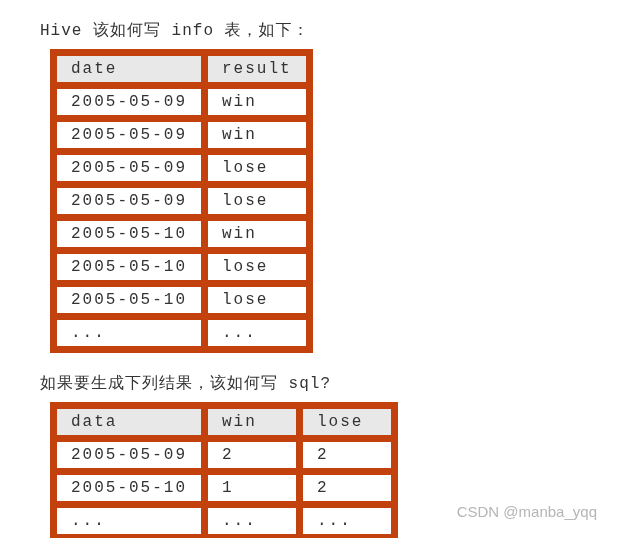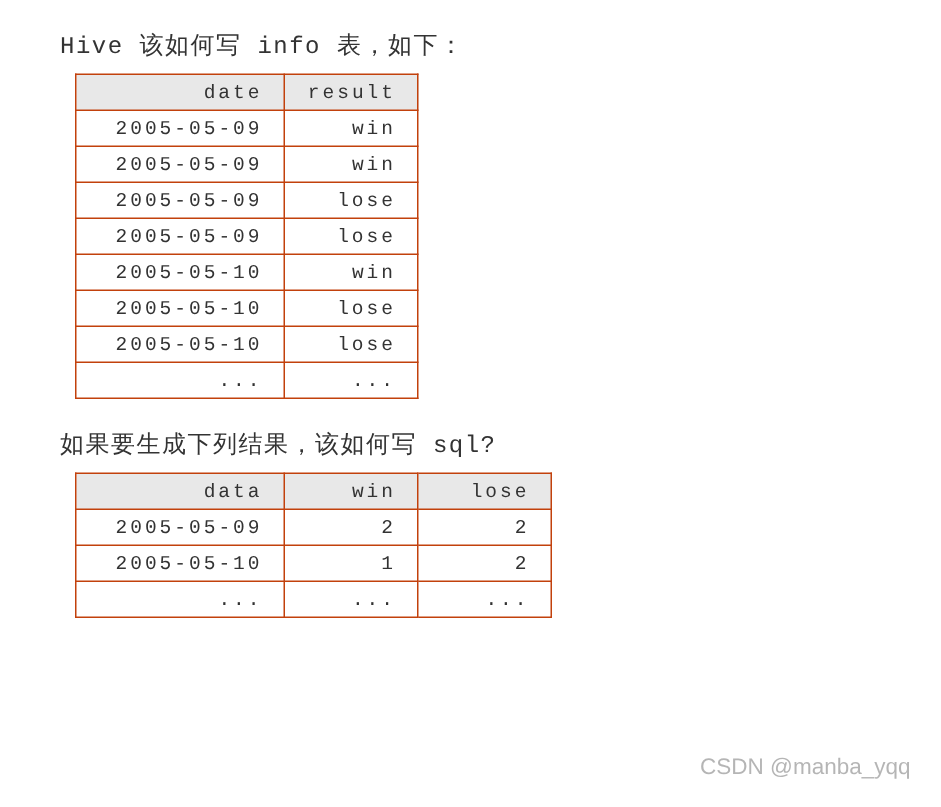"date" th, td { border: 1px solid #c2410c -> 7px solid #c2410c; font-size: 13px -> 16px; text-align: right -> left }
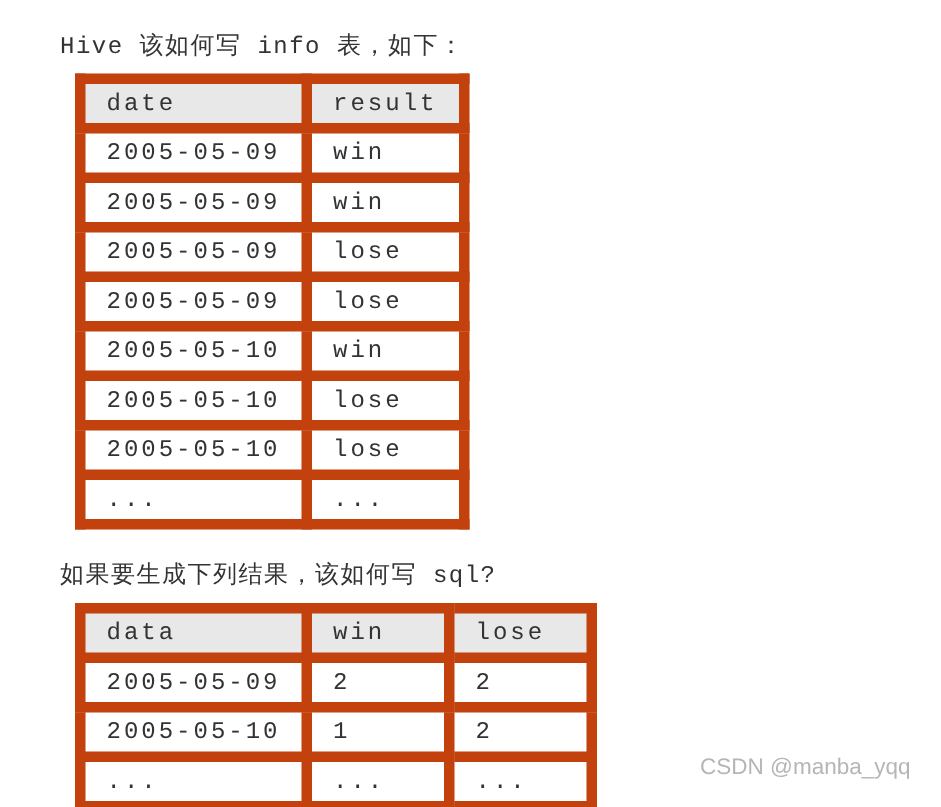"CSDN @manba_yqq" .watermark { right: 20px -> 30px }
